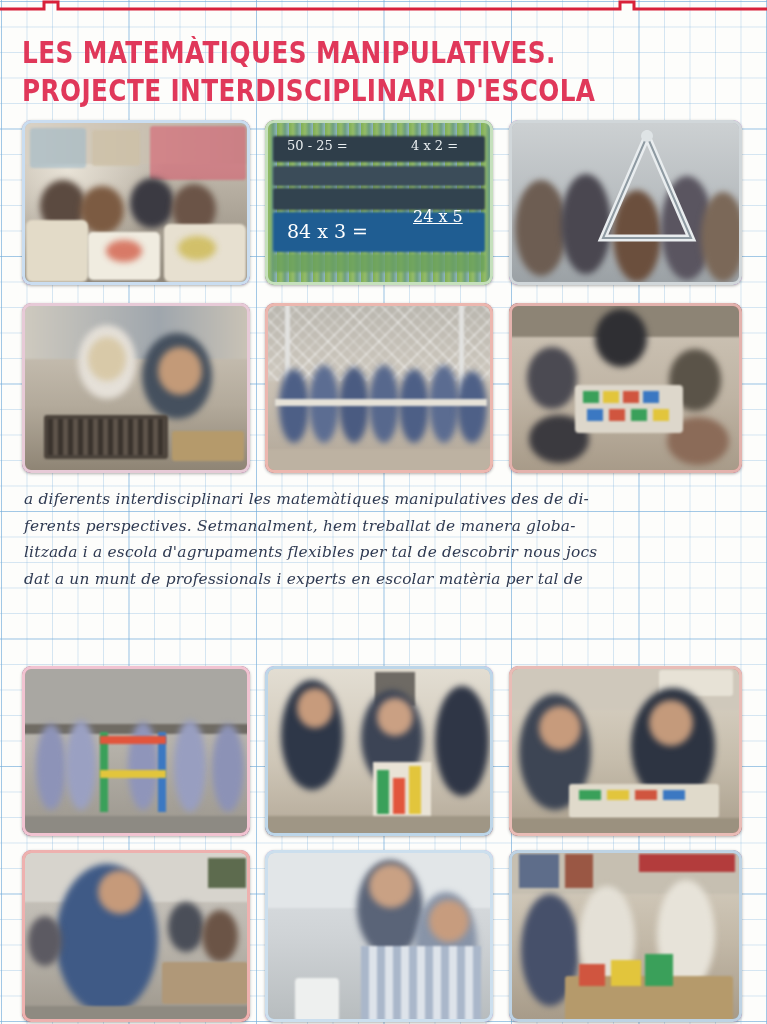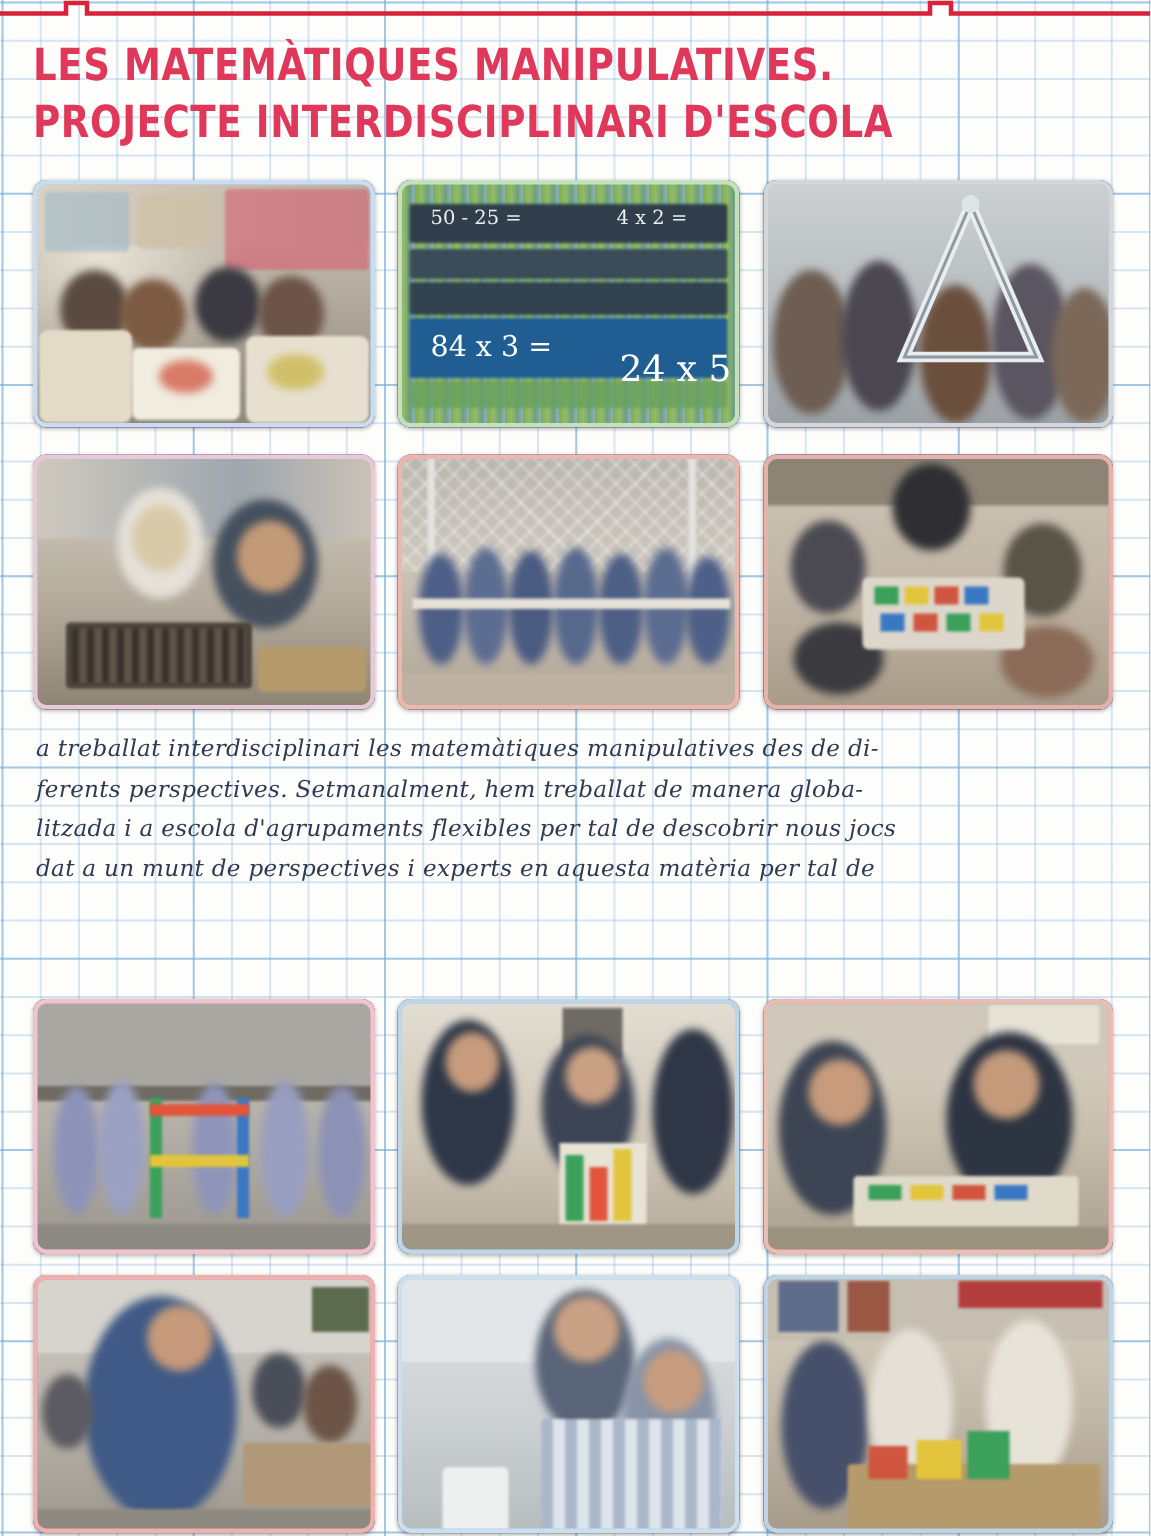"LES MATEMÀTIQUES MANIPULATIVES." .title-block { top: 26px -> 36px }
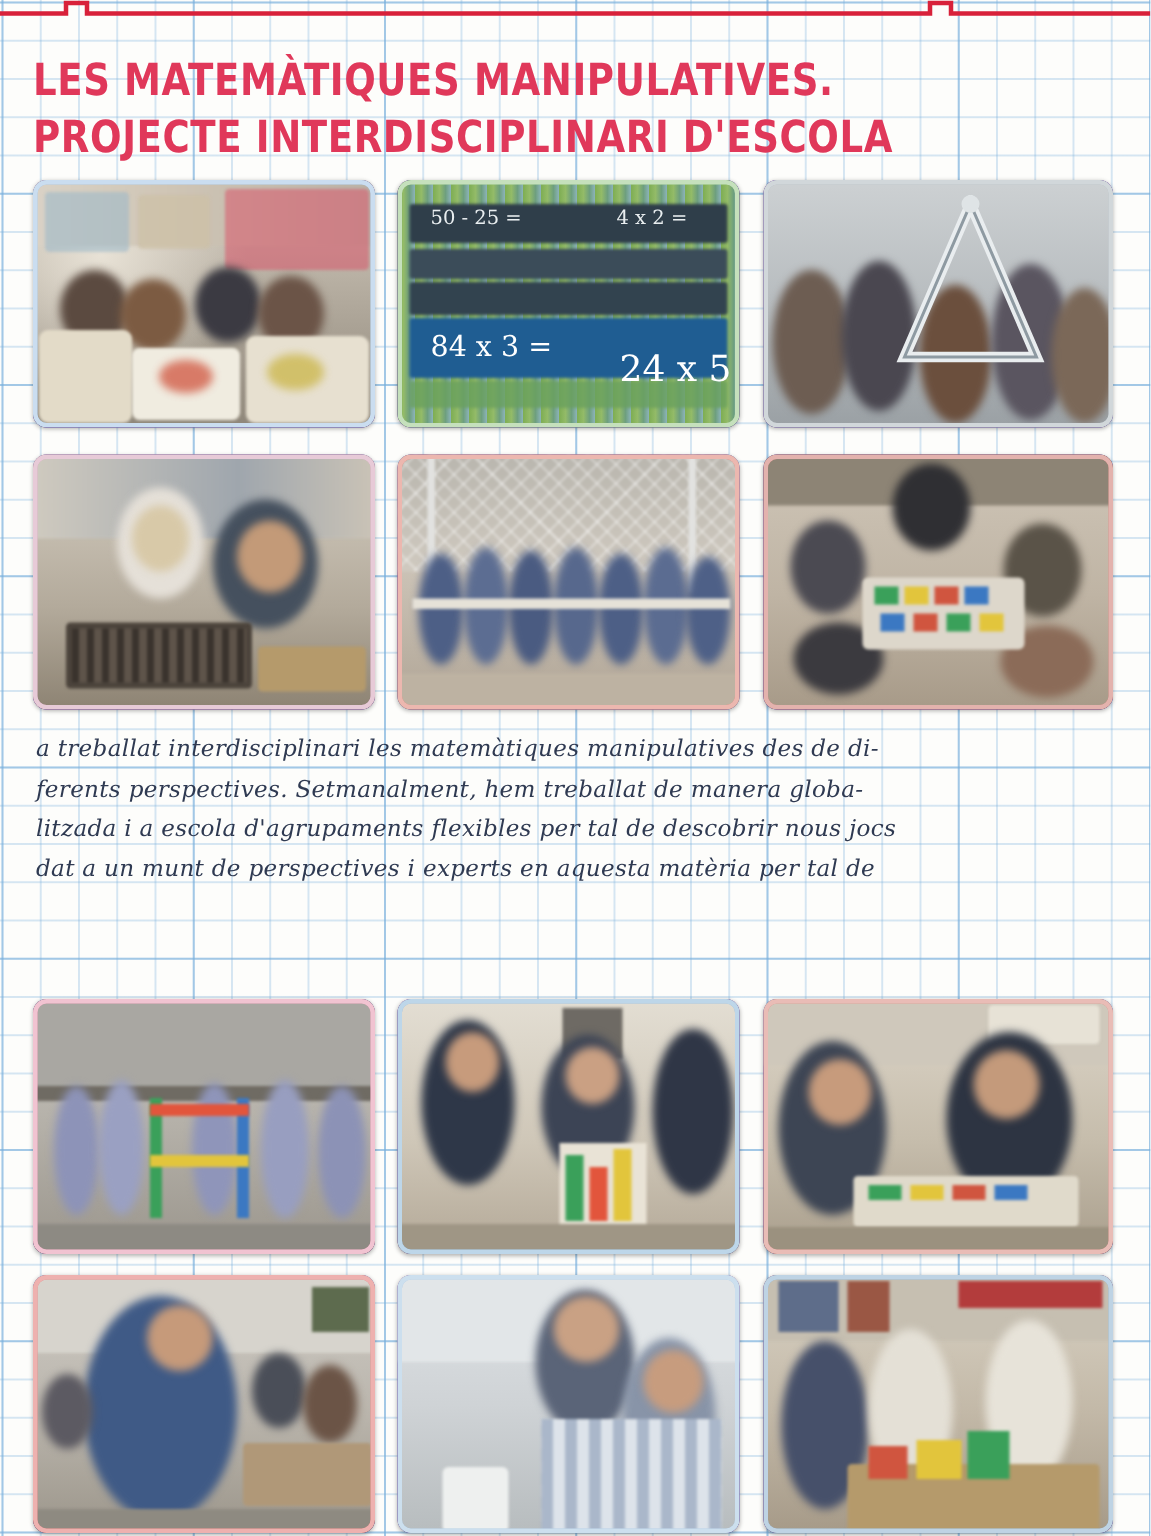"50 - 25 =" .photo { background: #4c1d95 -> #f0abfc }
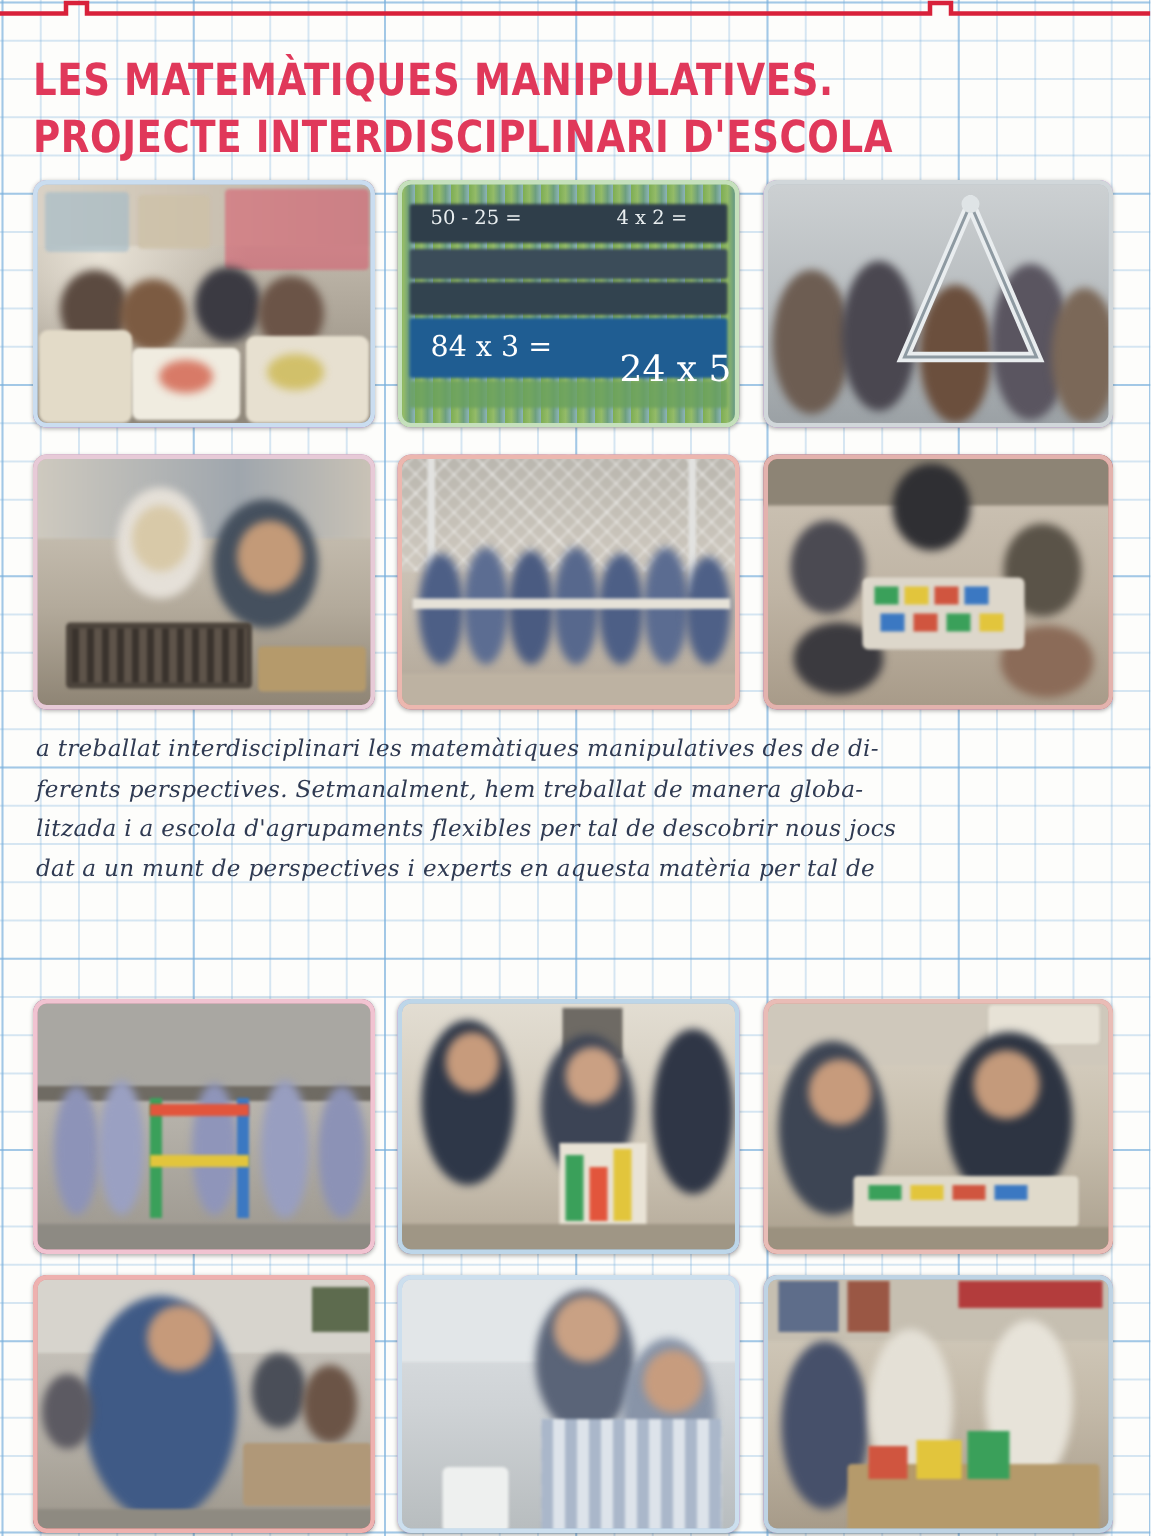"24 x 5" div { font-size: 24px -> 16px; text-decoration: none -> underline; top: 112px -> 87px }
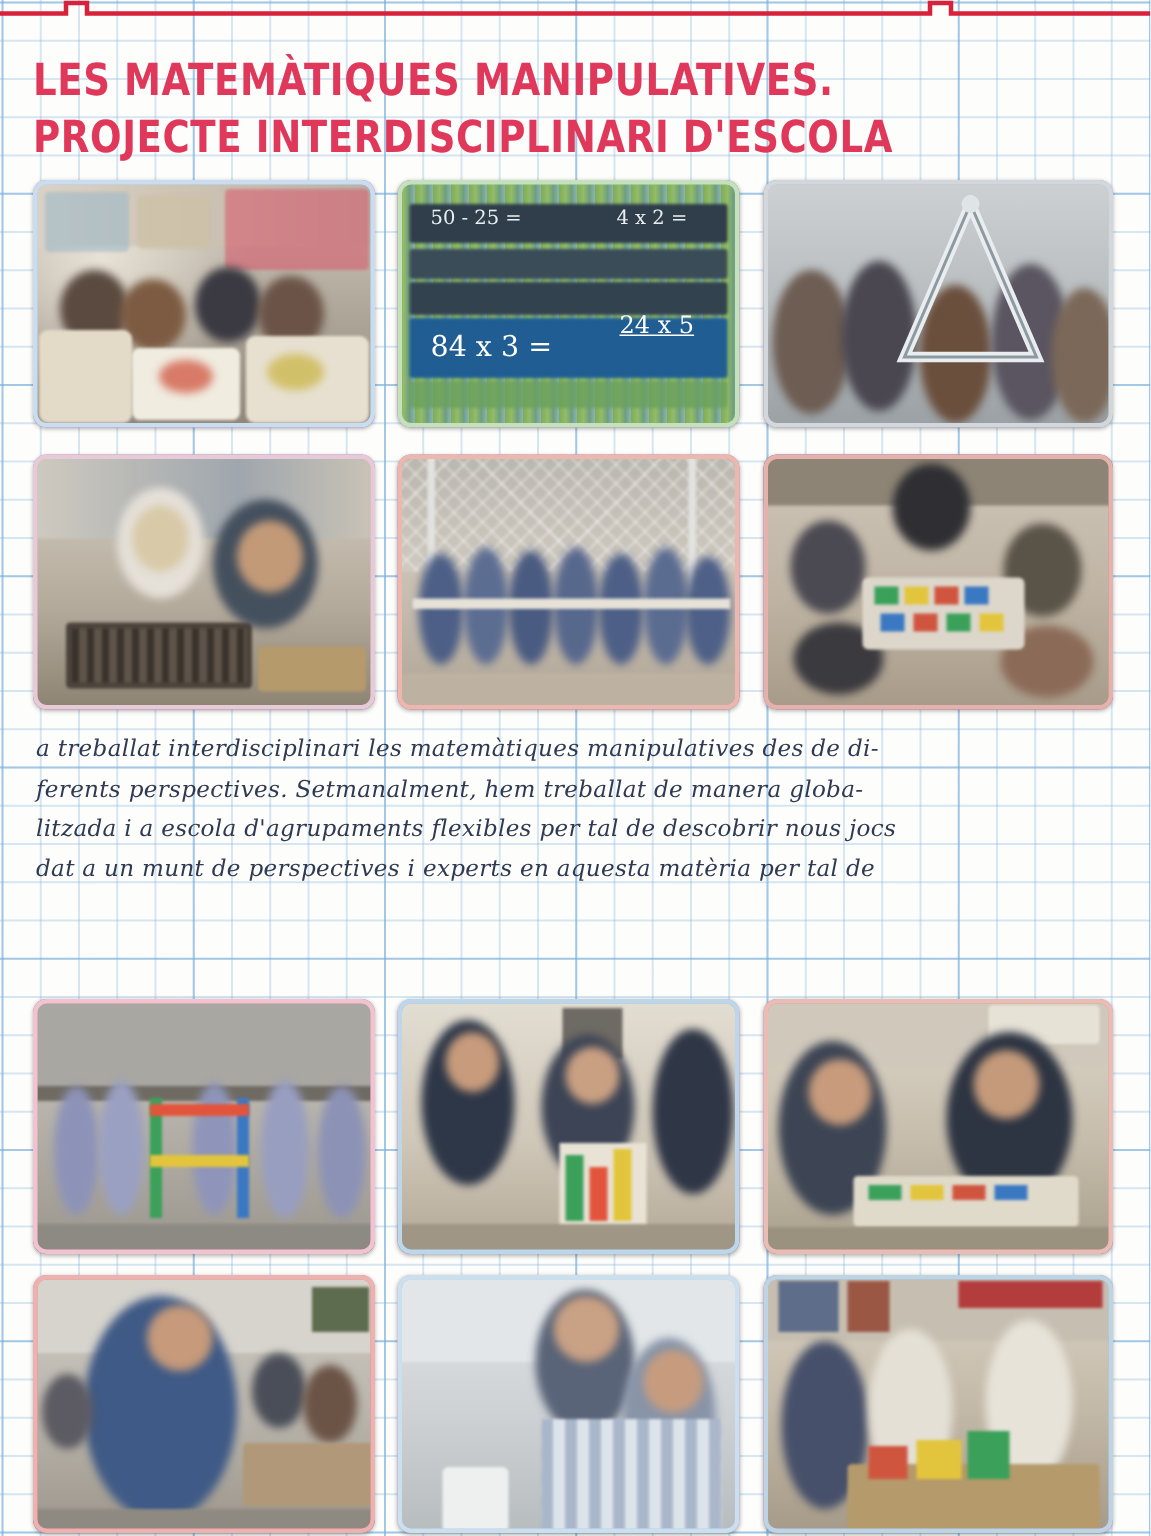"a treballat interdisciplinari les" div { text: treballat -> diferents }
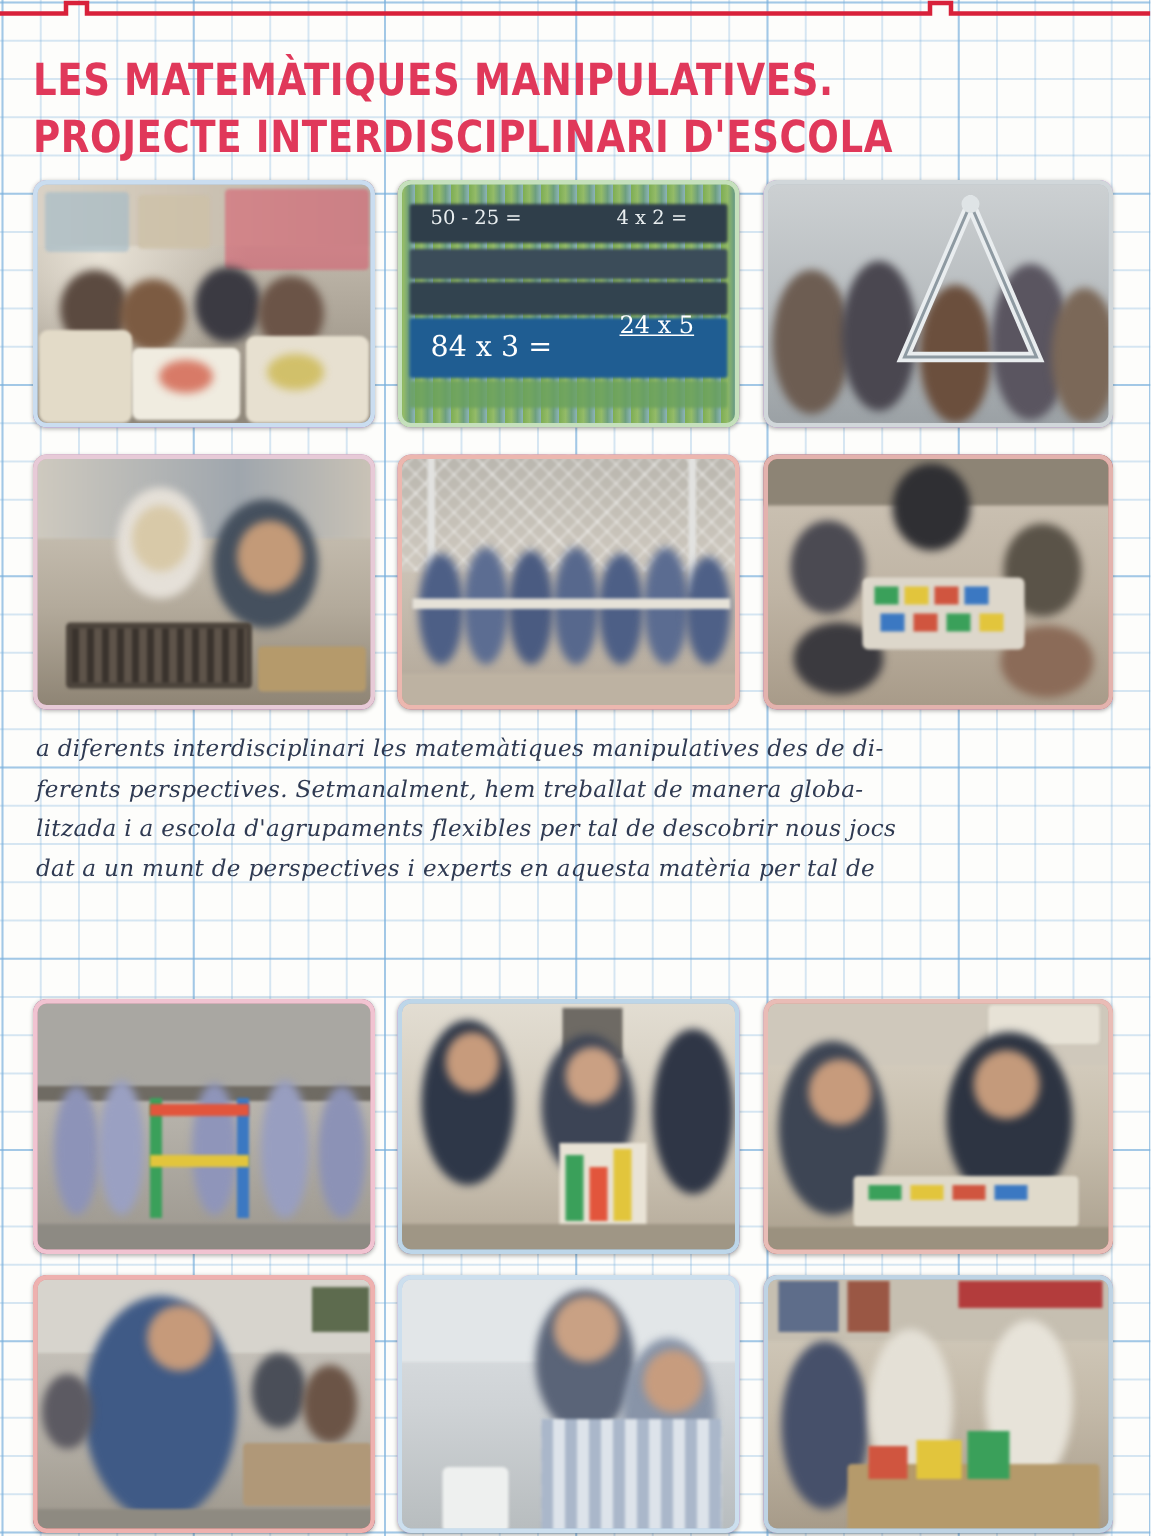"dat a un munt de" div { text: perspectives i experts en aquesta -> professionals i experts en escolar }
